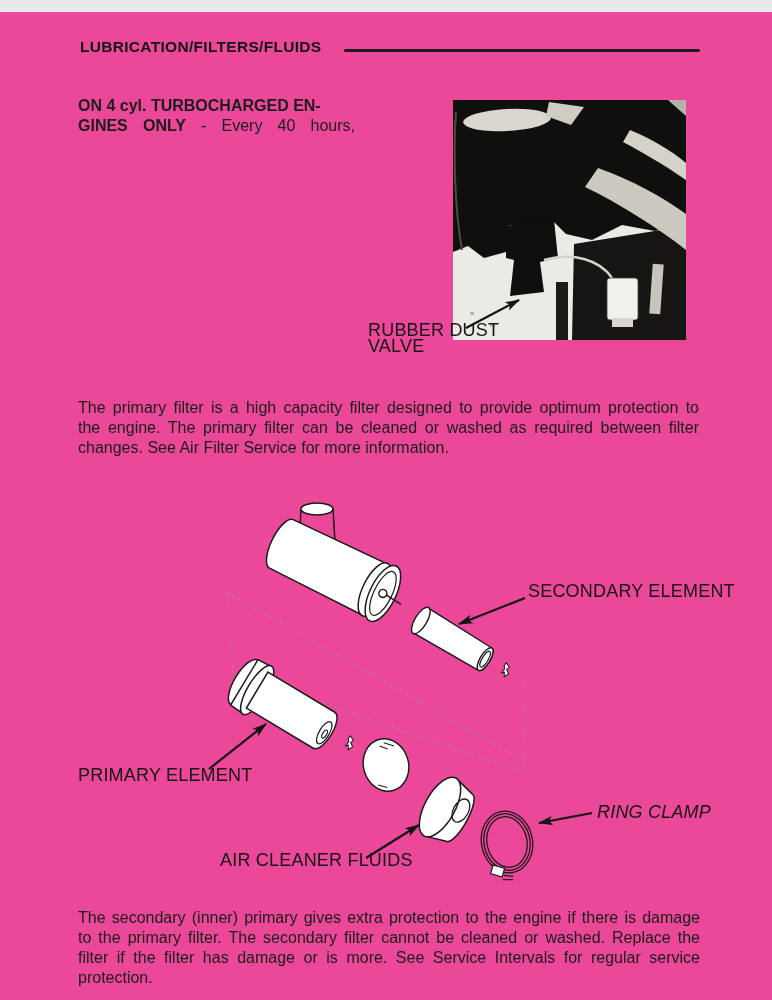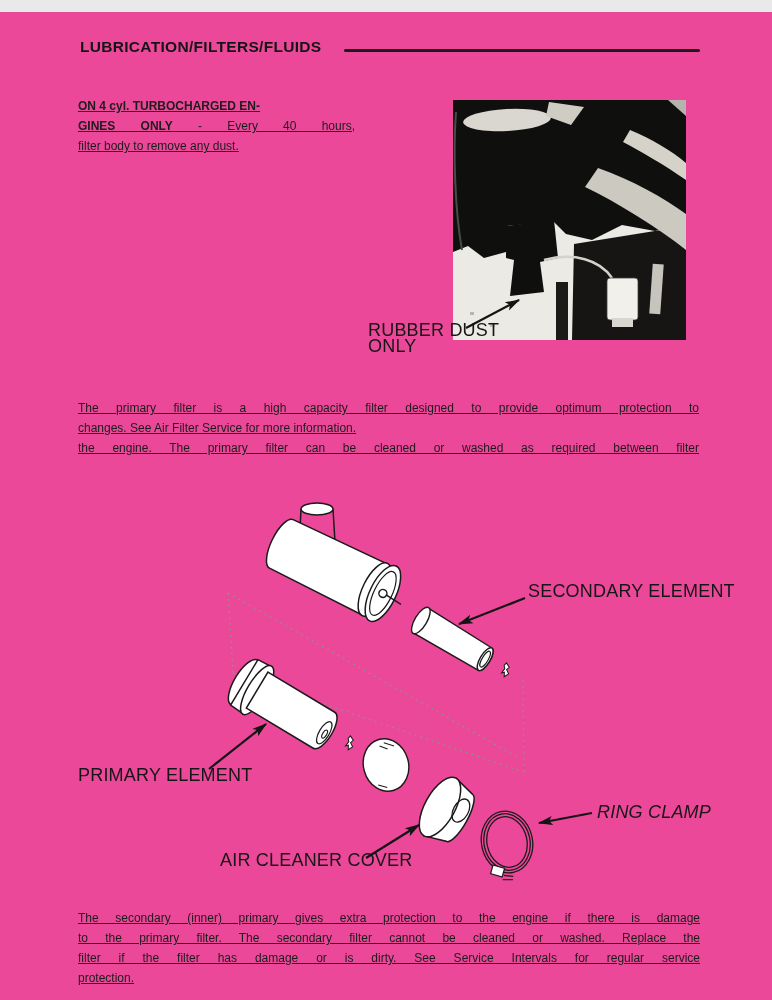"ON 4 cyl. TURBOCHARGED EN-" .para { font-size: 12px -> 16px; text-decoration: underline -> none }
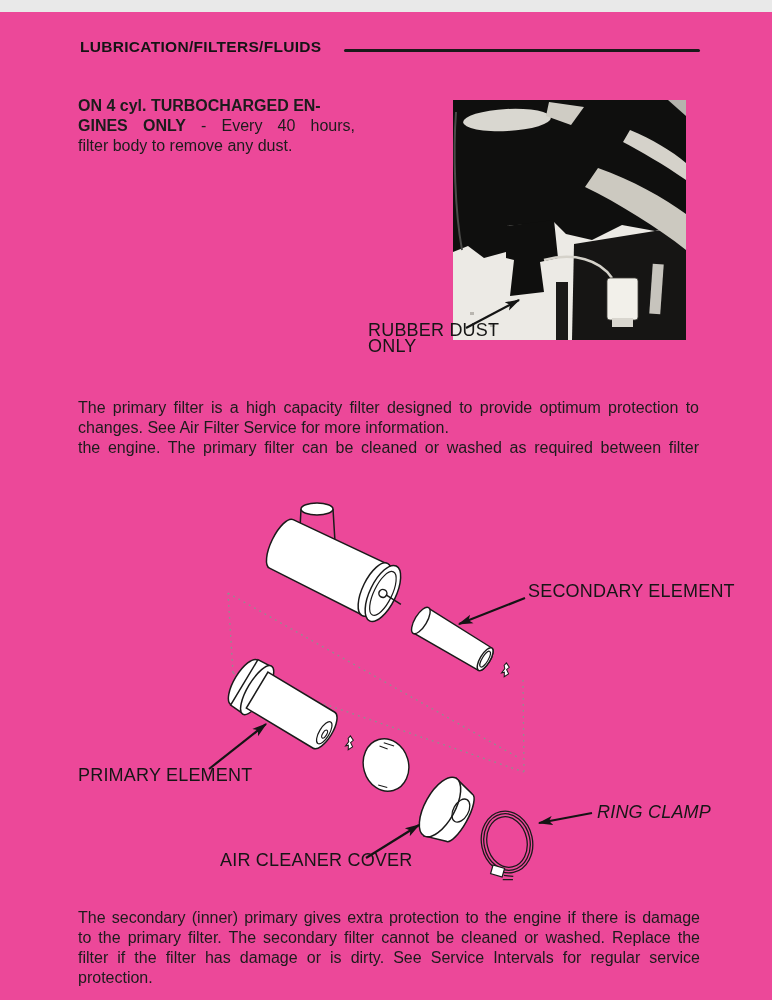"filter body to remove any" div.pline { html: <div>filter body to remove any dust.</div> -> none }
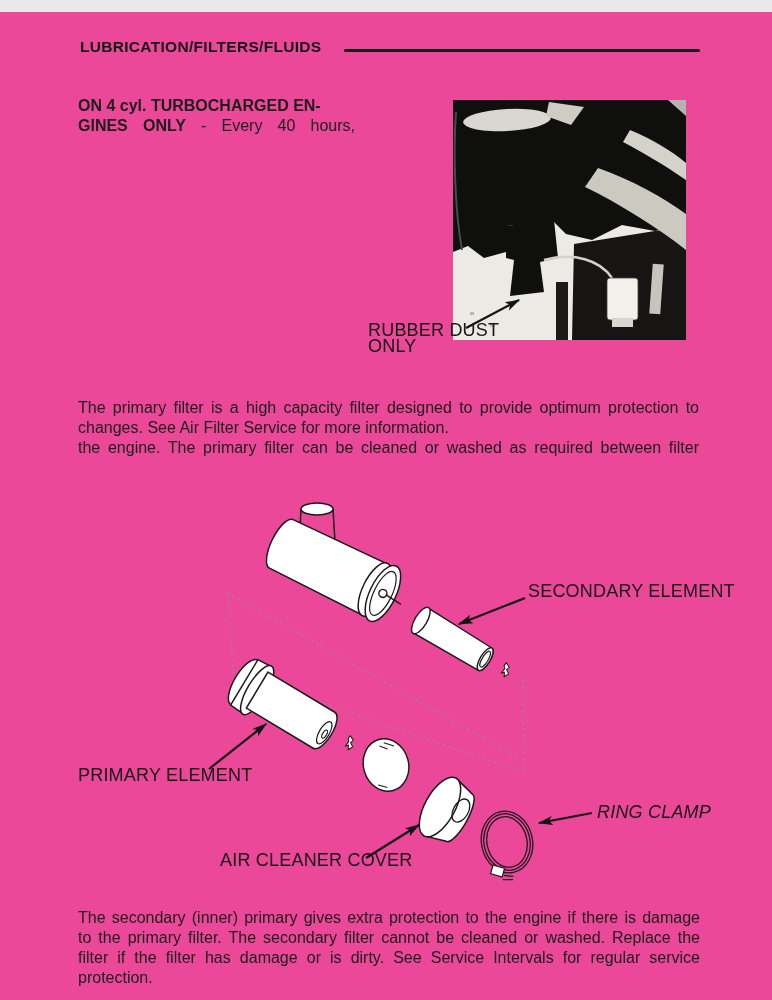"ONLY" div { text: ONLY -> VALVE }
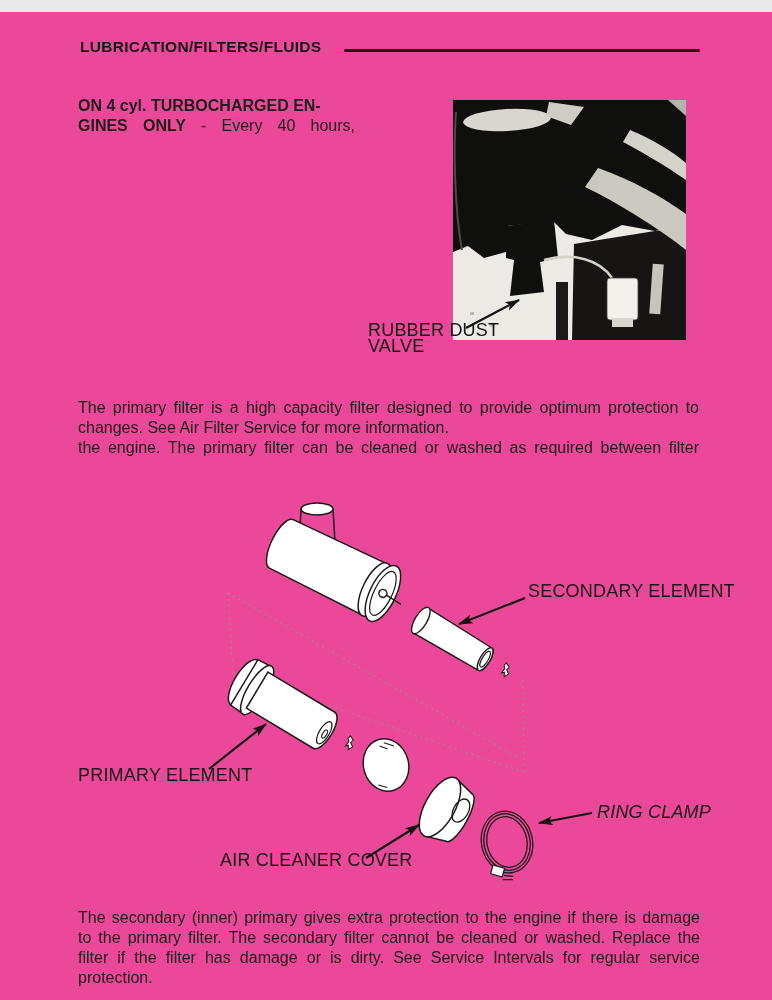"changes. See Air Filter Service" div.pline { order: before "the engine. The primary filter" -> after "the engine. The primary filter" }
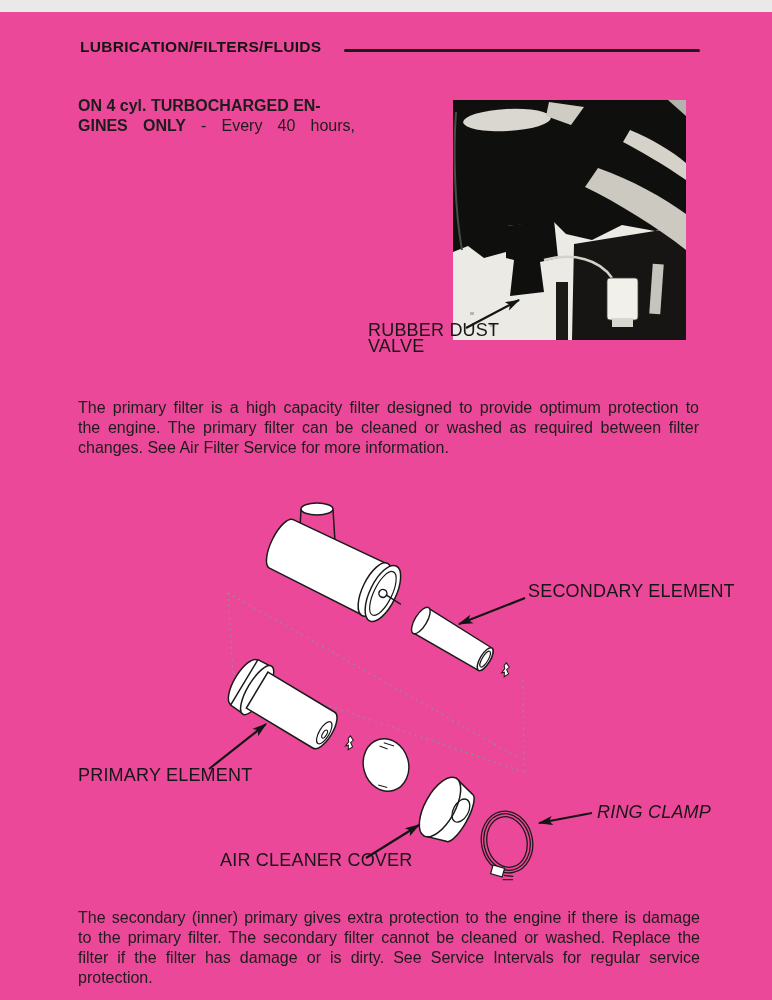"AIR CLEANER COVER" div.dlabel { text: COVER -> FLUIDS }
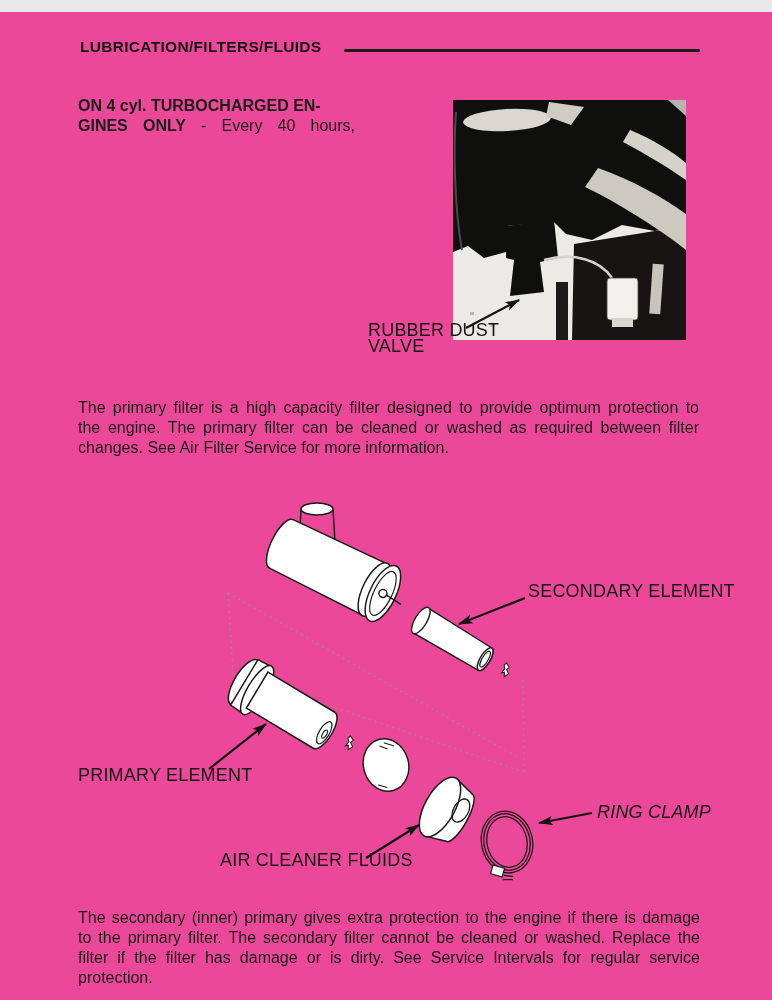"filter if the filter has" div.pline { text: dirty -> more }
